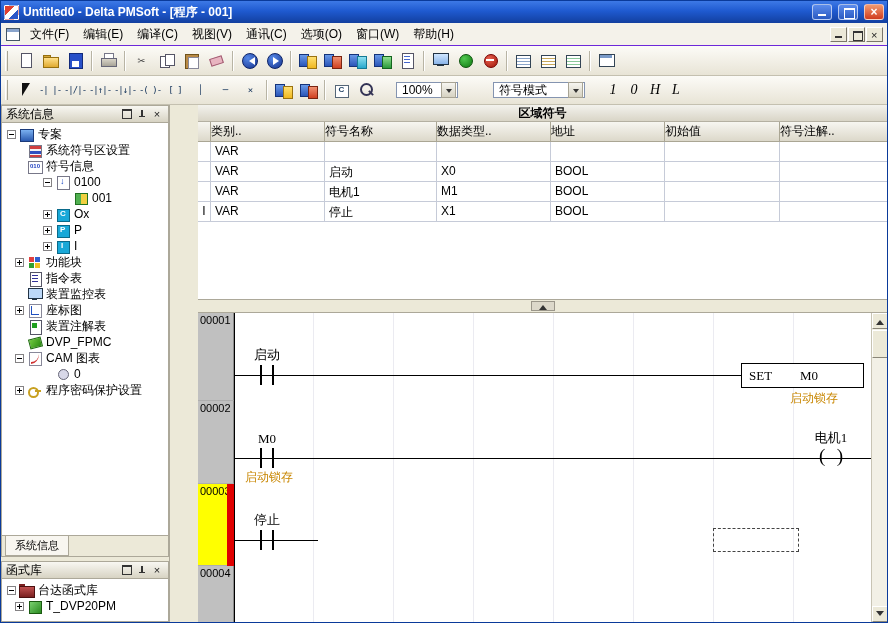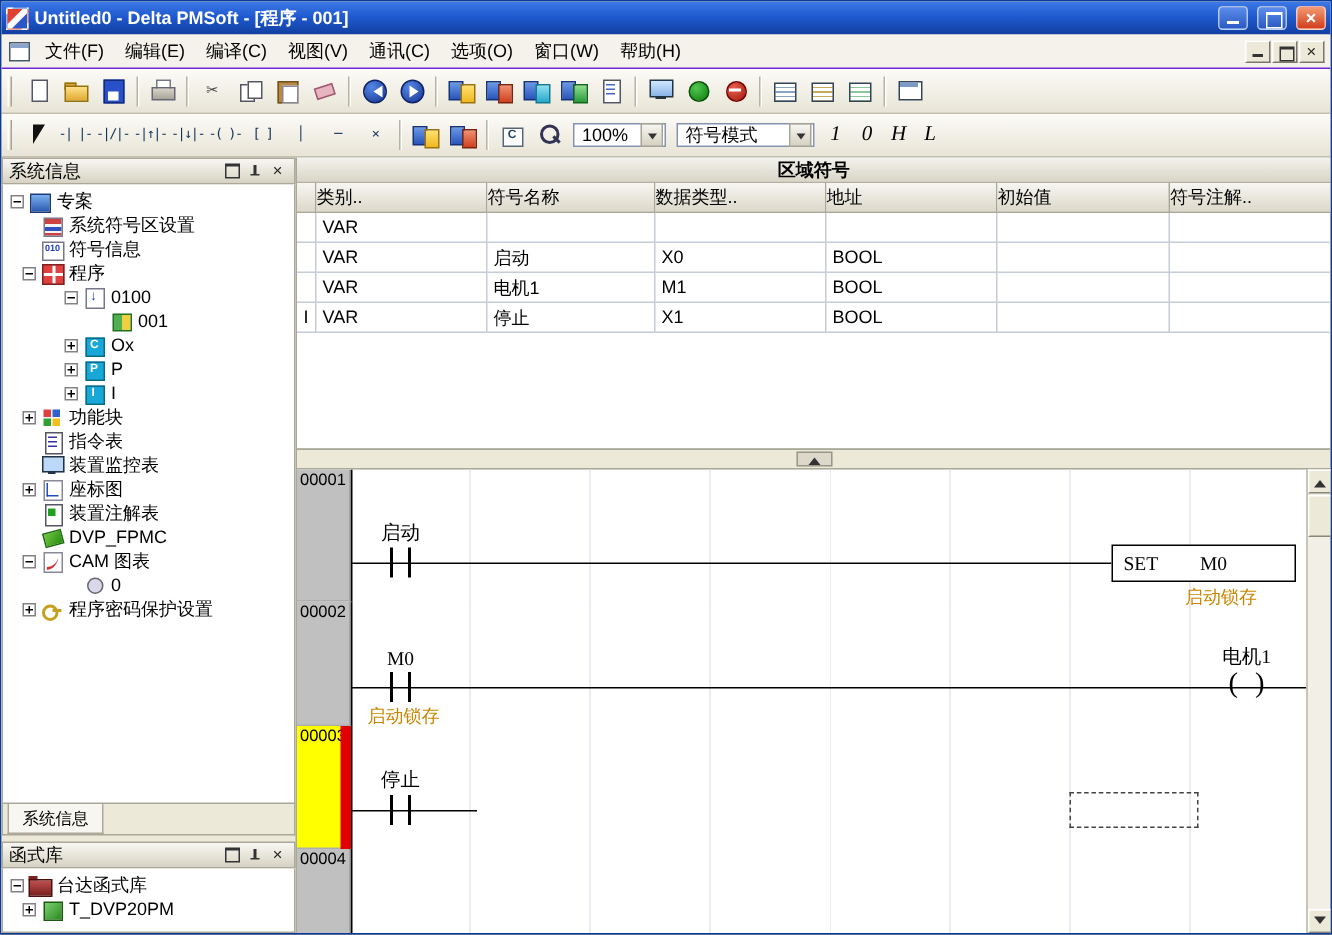"100%" .combo { margin: 0 3px -> 0 17px }
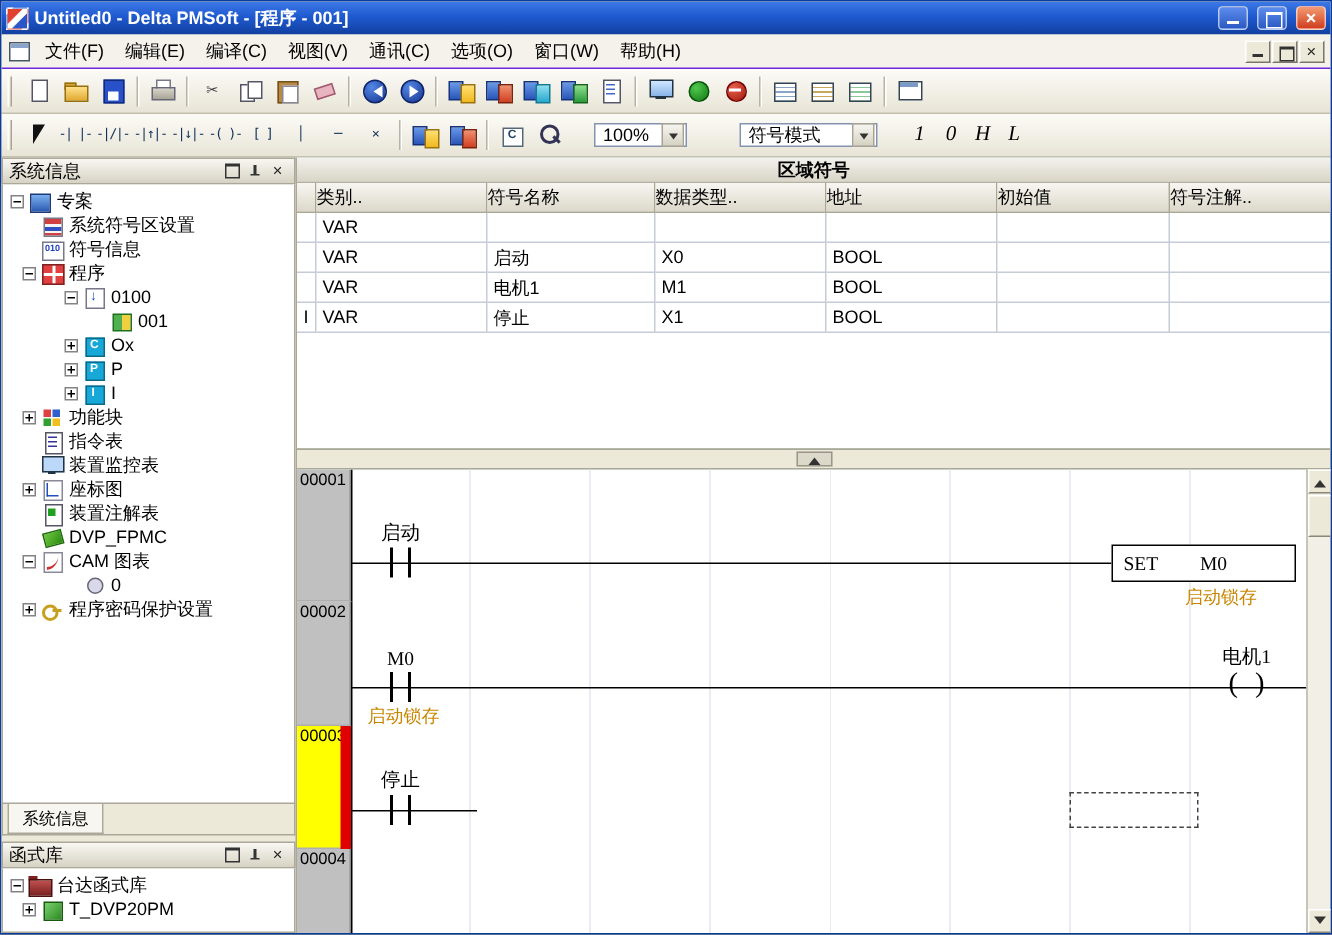"系统信息" .leftpanel { width: 197px -> 169px }
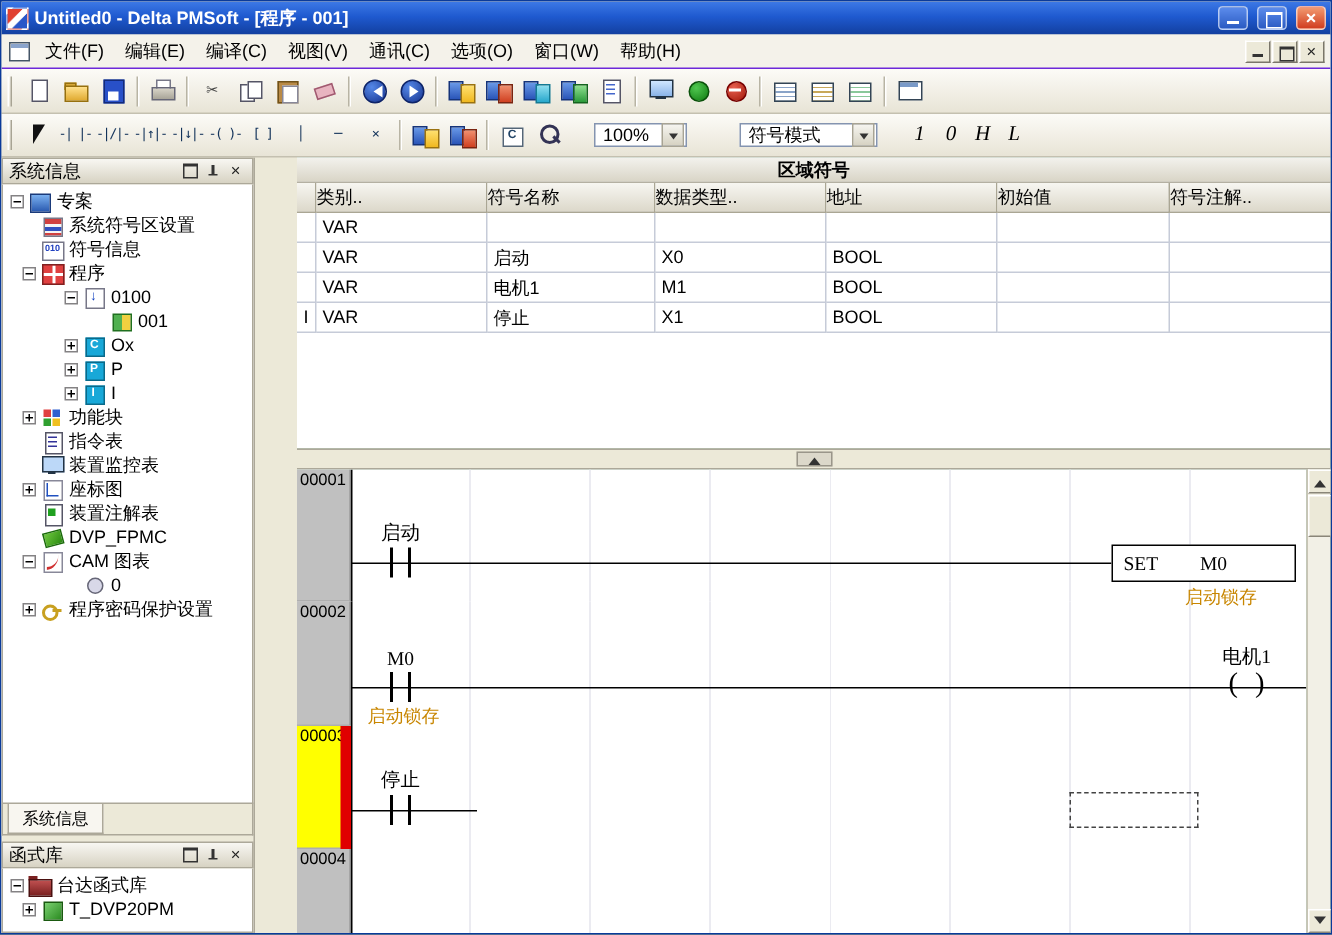"程序" div.titem { html: <div> <span></span> <span></span> <span>程序</span> </div> -> none }
